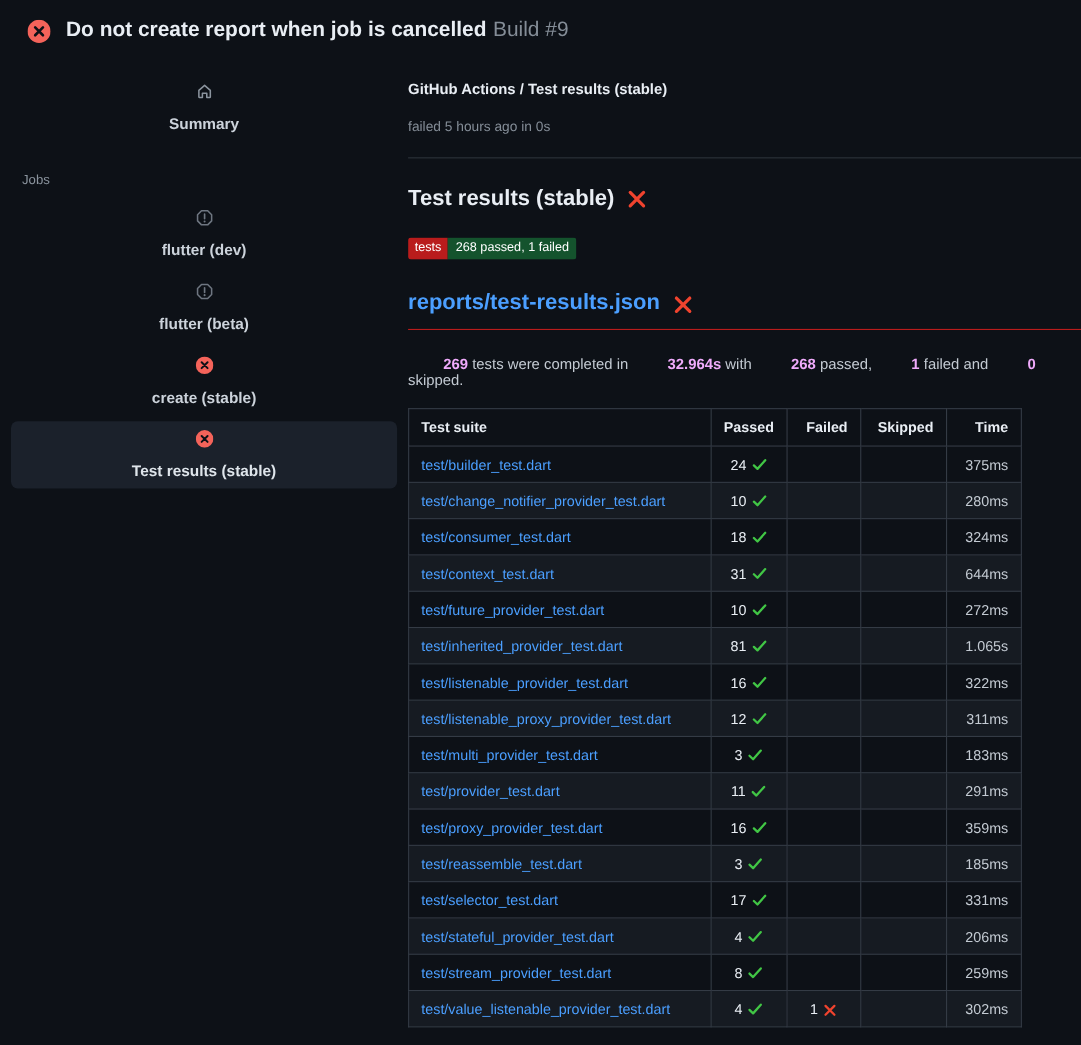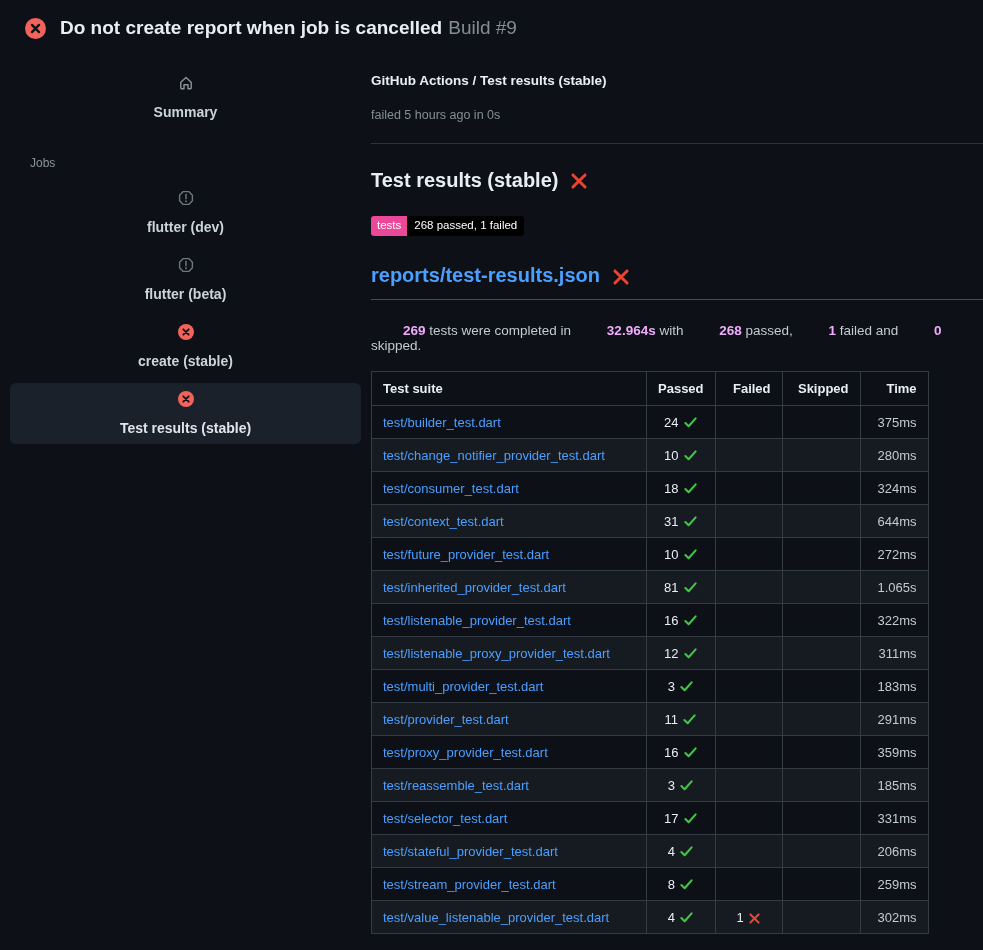"Jobs" .jobs-label { margin: 28px 0 12px 30px -> 28px 0 12px 20px }
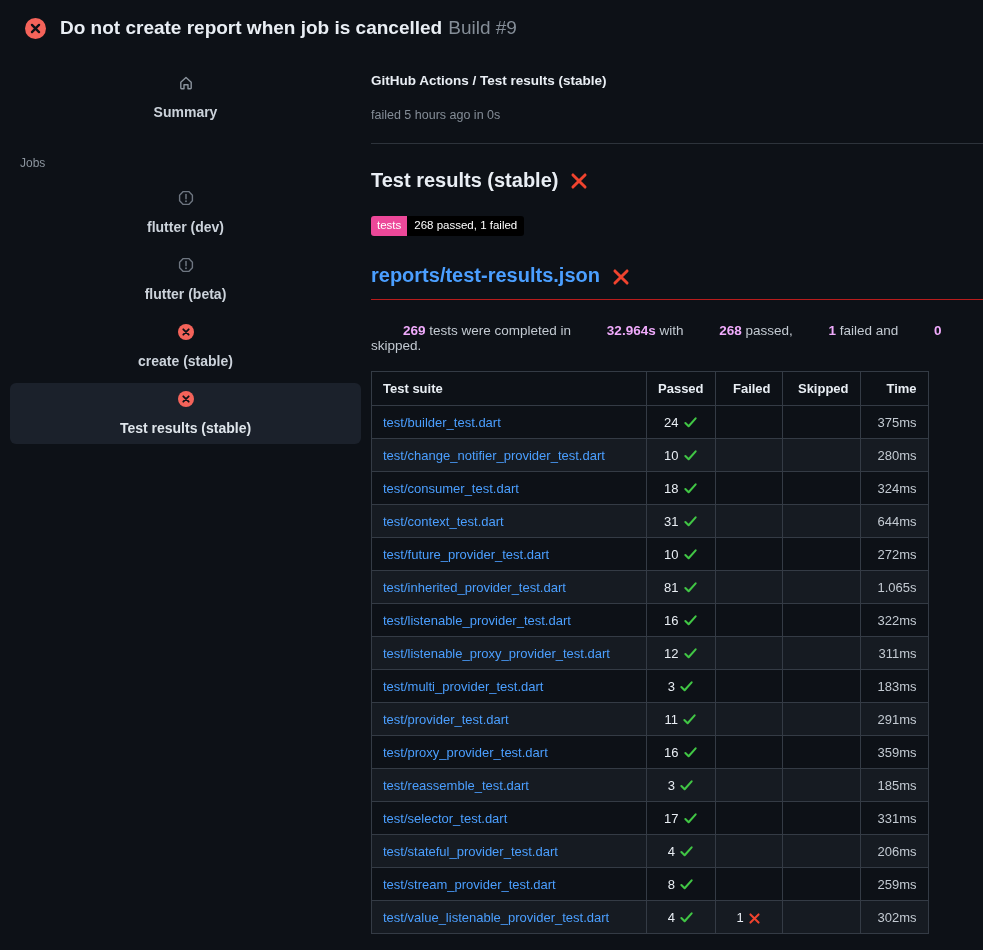"tests" .badge-label { background: #ec4899 -> #b91c1c }
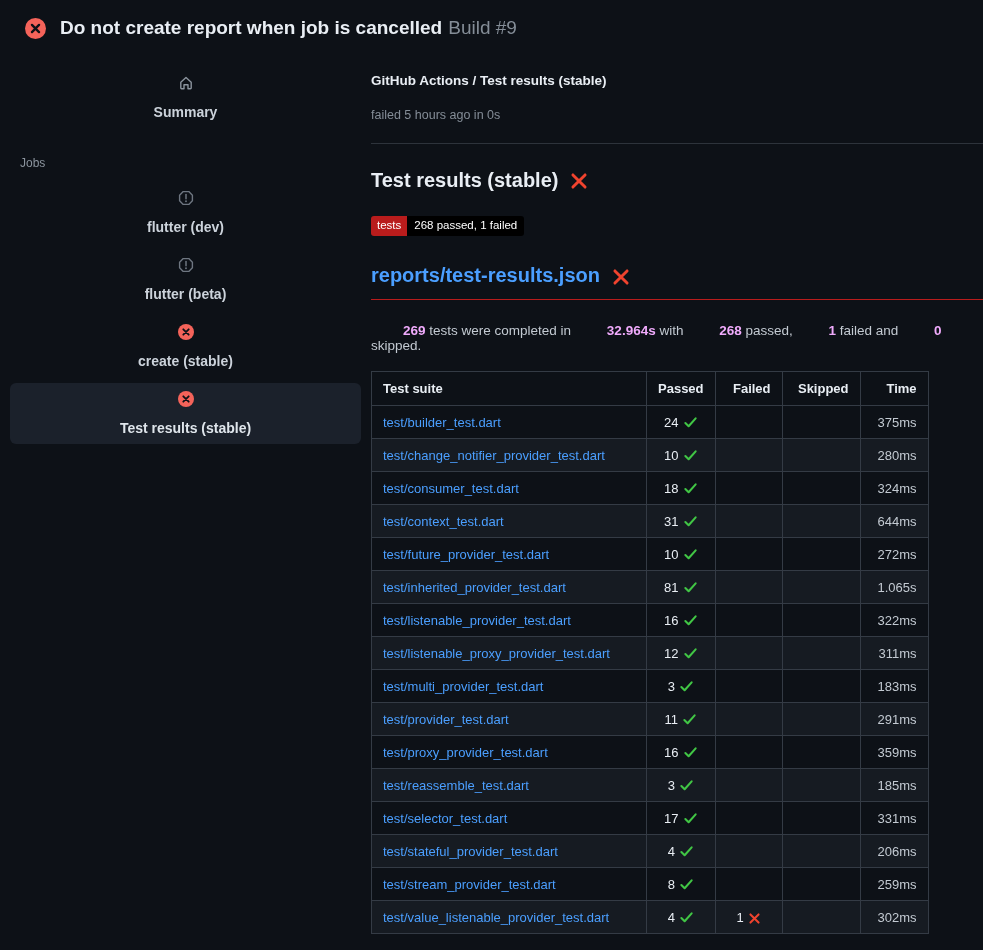"268 passed, 1 failed" .badge-value { background: #000000 -> #14532d }
